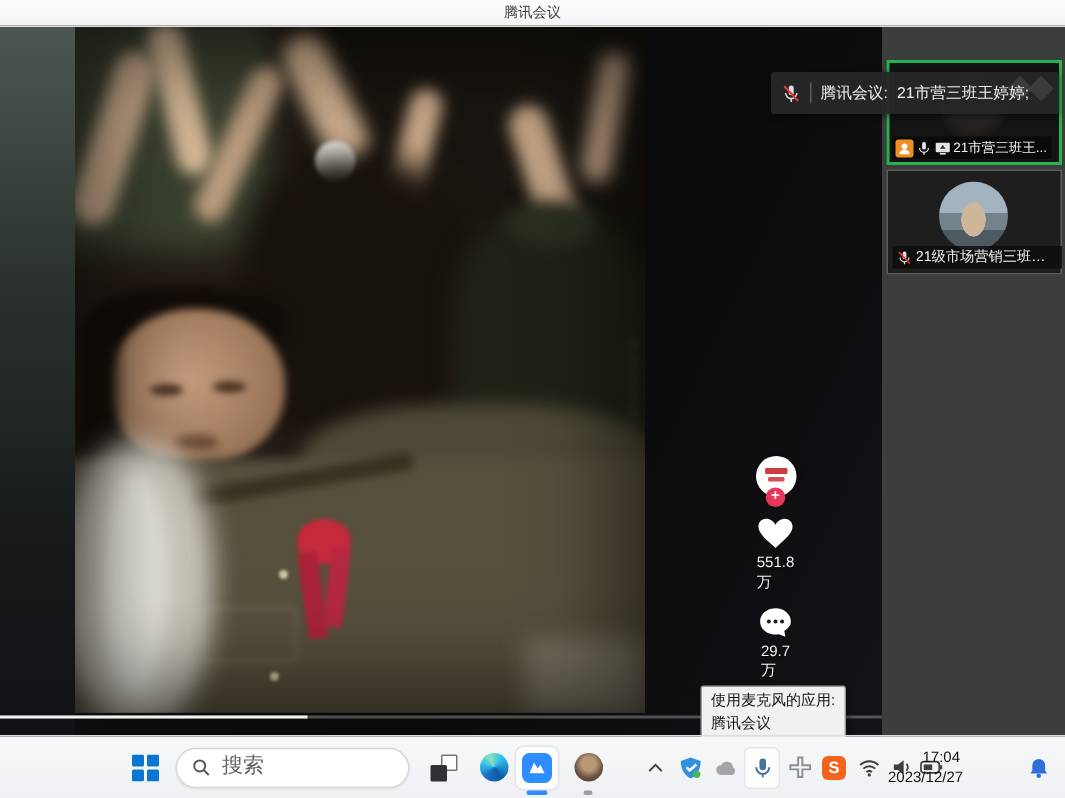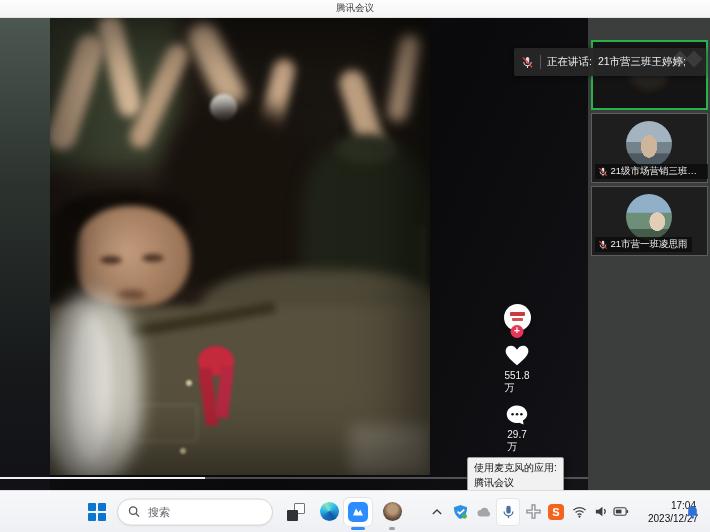"正在讲话:" span { text: 正在讲话 -> 腾讯会议 }
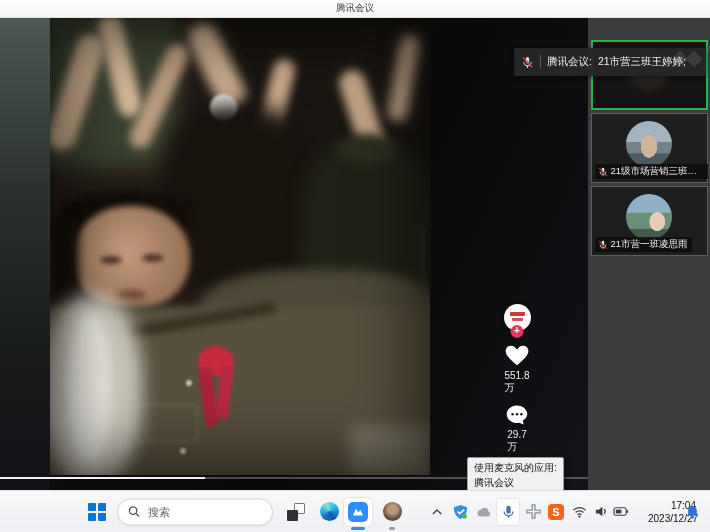"21市营三班王..." div.t1bar { html: none -> <div> <span> <svg> <circle></circle> <path></path> </svg> </span> <span> <svg> <rect></rect> <path></path> <line></line> </svg> </span> <span> <svg> <rect></rect> <path></path> <rect></rect> </svg> </span> <span>21市营三班王...</span> </div> }
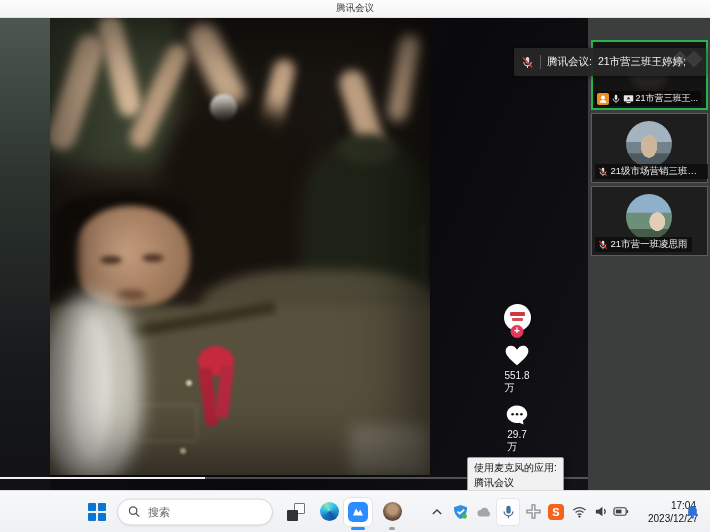"21市营一班凌思雨" div.tile { html: <div> <div></div> <div> <span> <svg> <rect></rect> <path></path> <line></line> <line></line> </svg> </span> <span>21市营一班凌思雨</span> </div> </div> -> none }
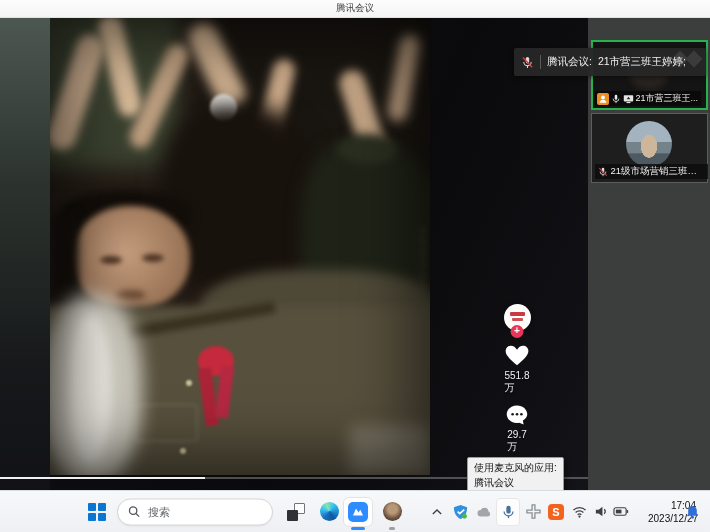"搜索" .searchbox input { font-family: Liberation Sans, sans-serif -> Liberation Serif, serif; font-size: 11px -> 14px }
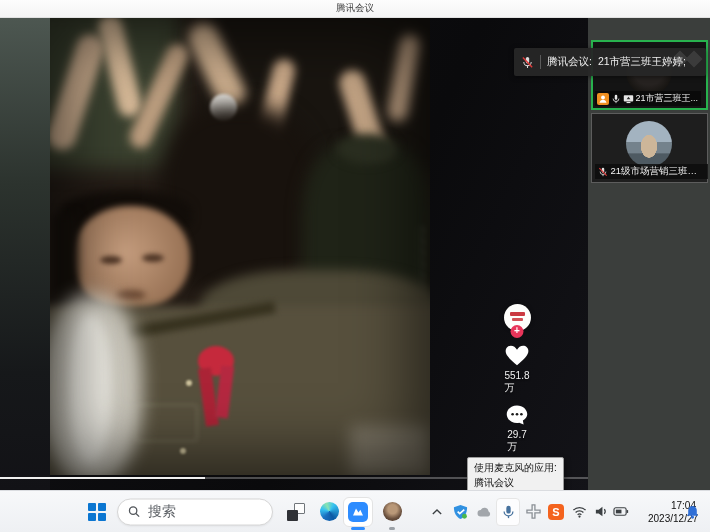"17:04" .clock { left: 648px -> 592px }
